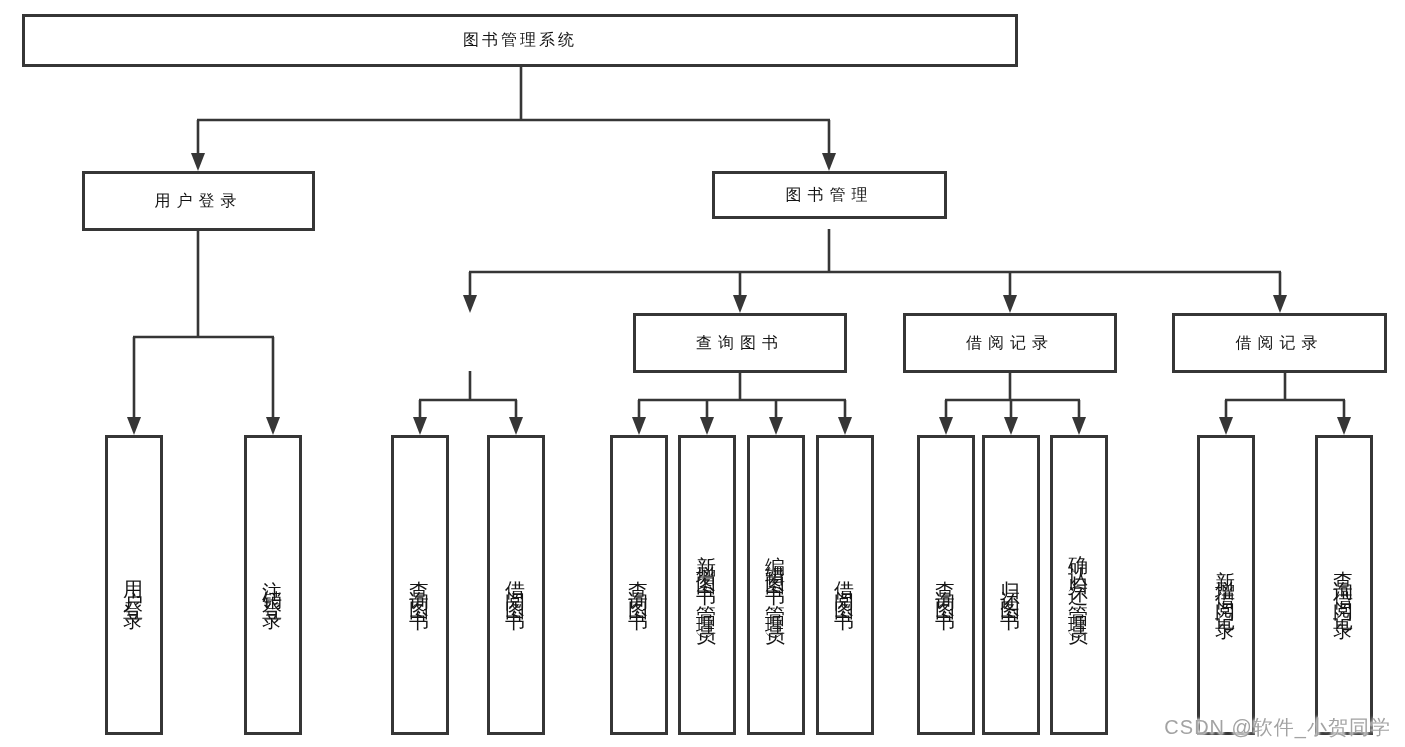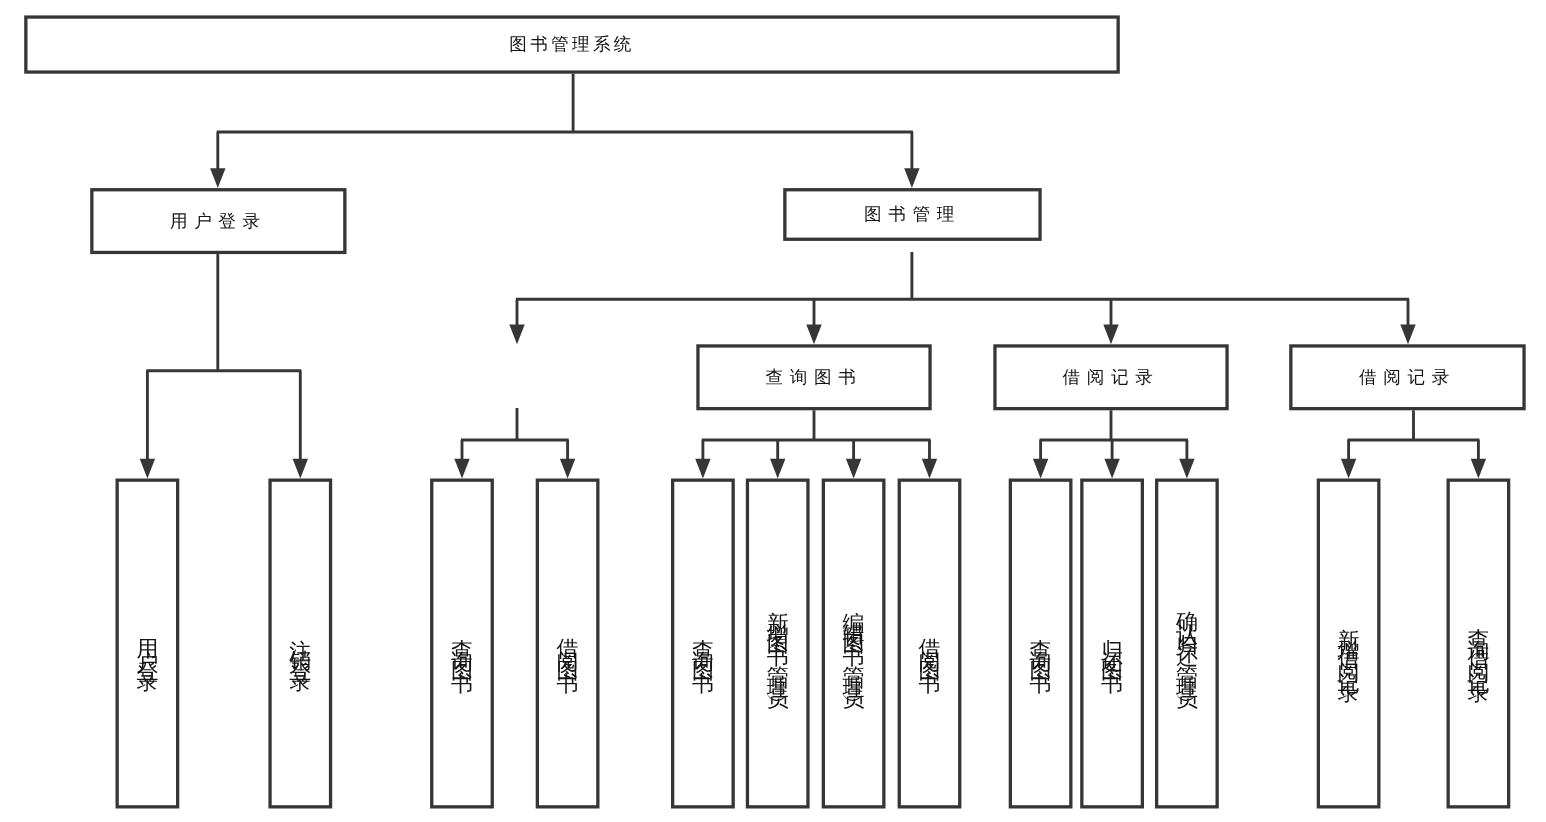"CSDN @软件_小贺同学" div.watermark { html: none -> <div>CSDN @软件_小贺同学</div> }
